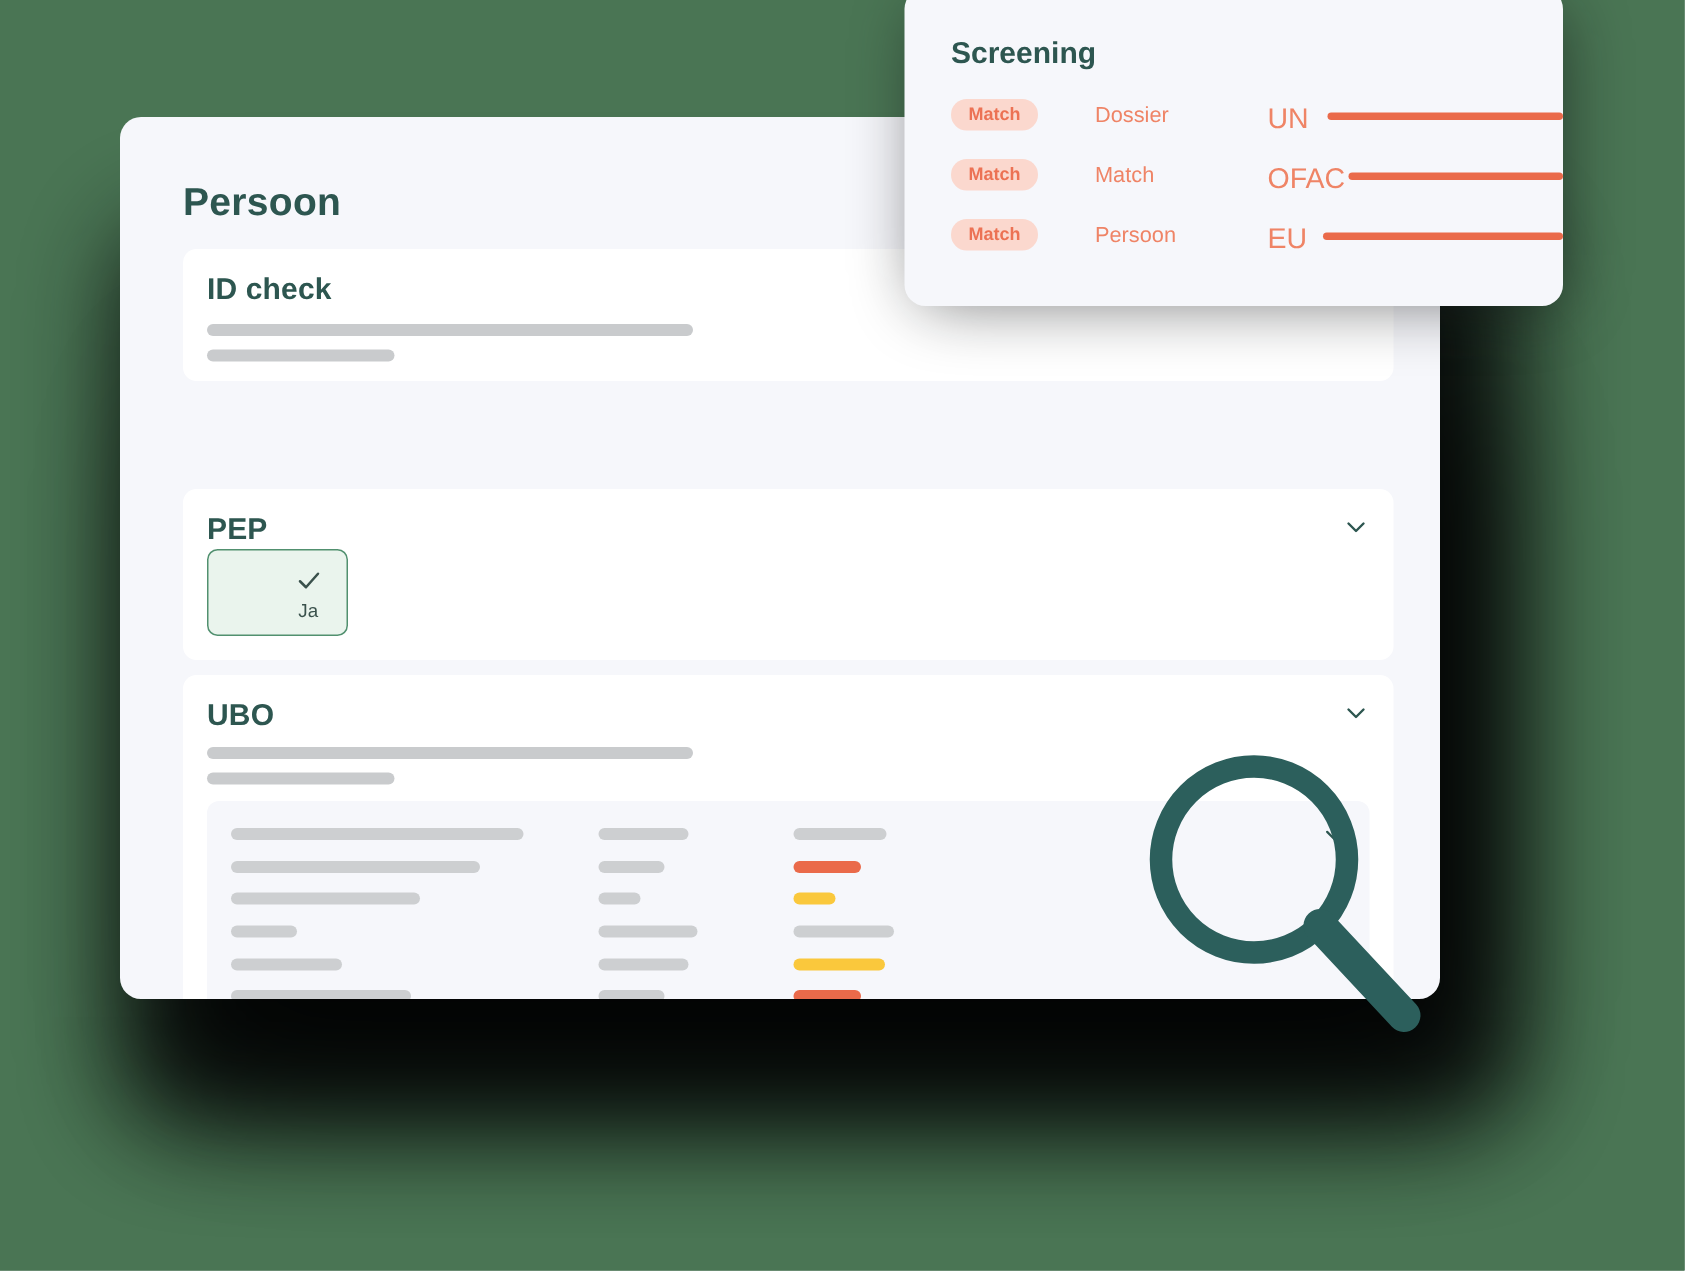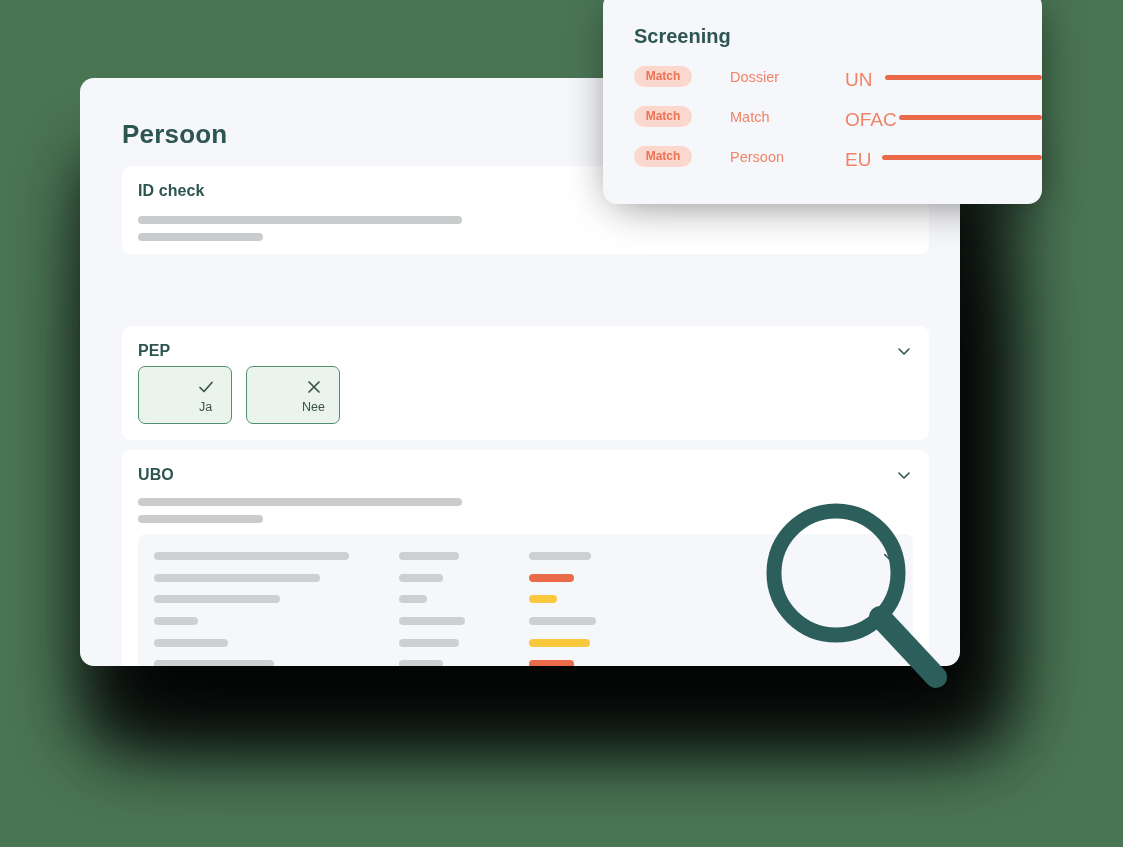"ID check" .section-title { font-size: 16px -> 20px }
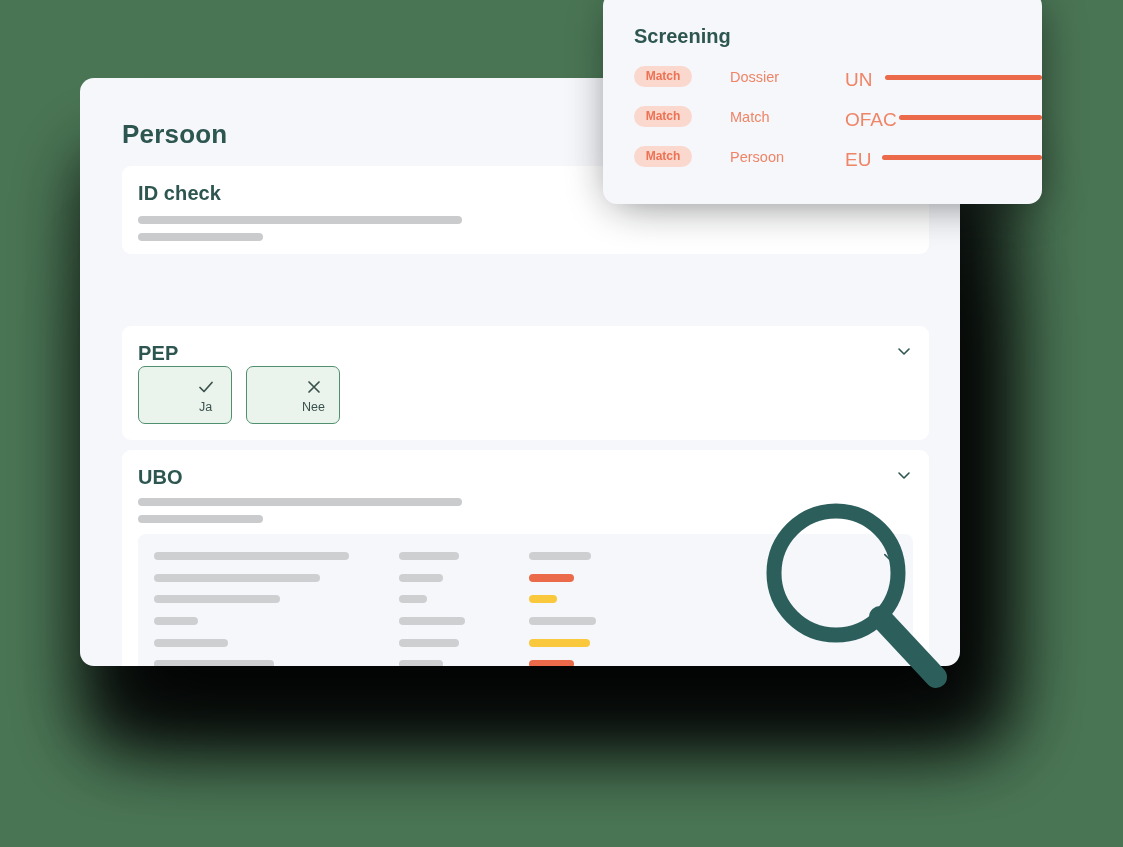"Nee" div.choice-btn { html: <div> <span> <svg> <path></path> </svg> </span> <span>Nee</span> </div> -> none }
